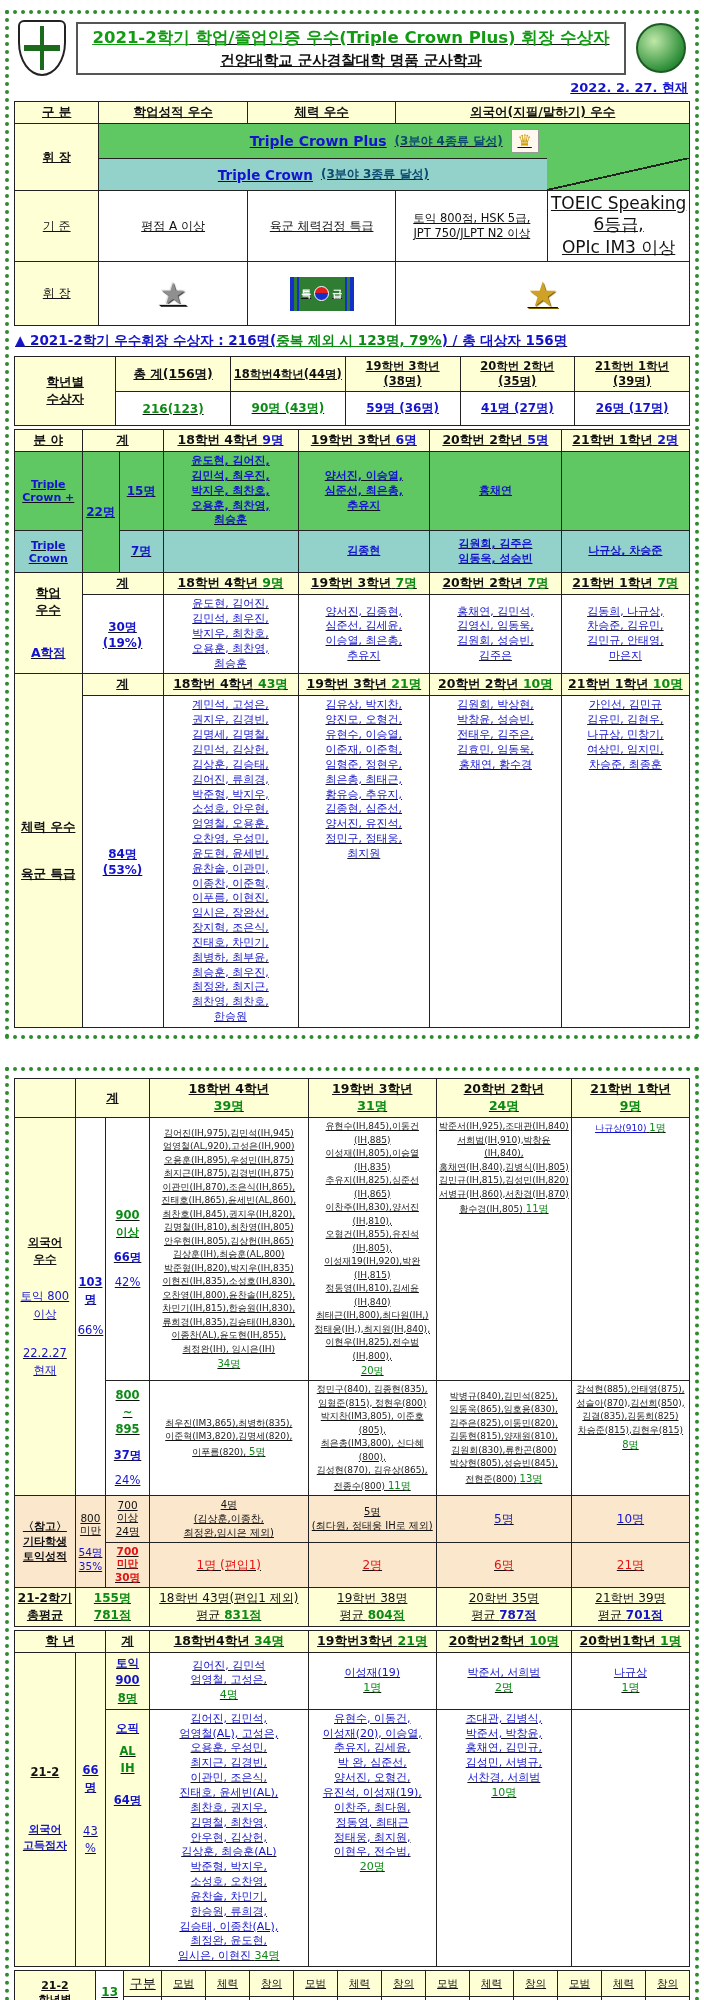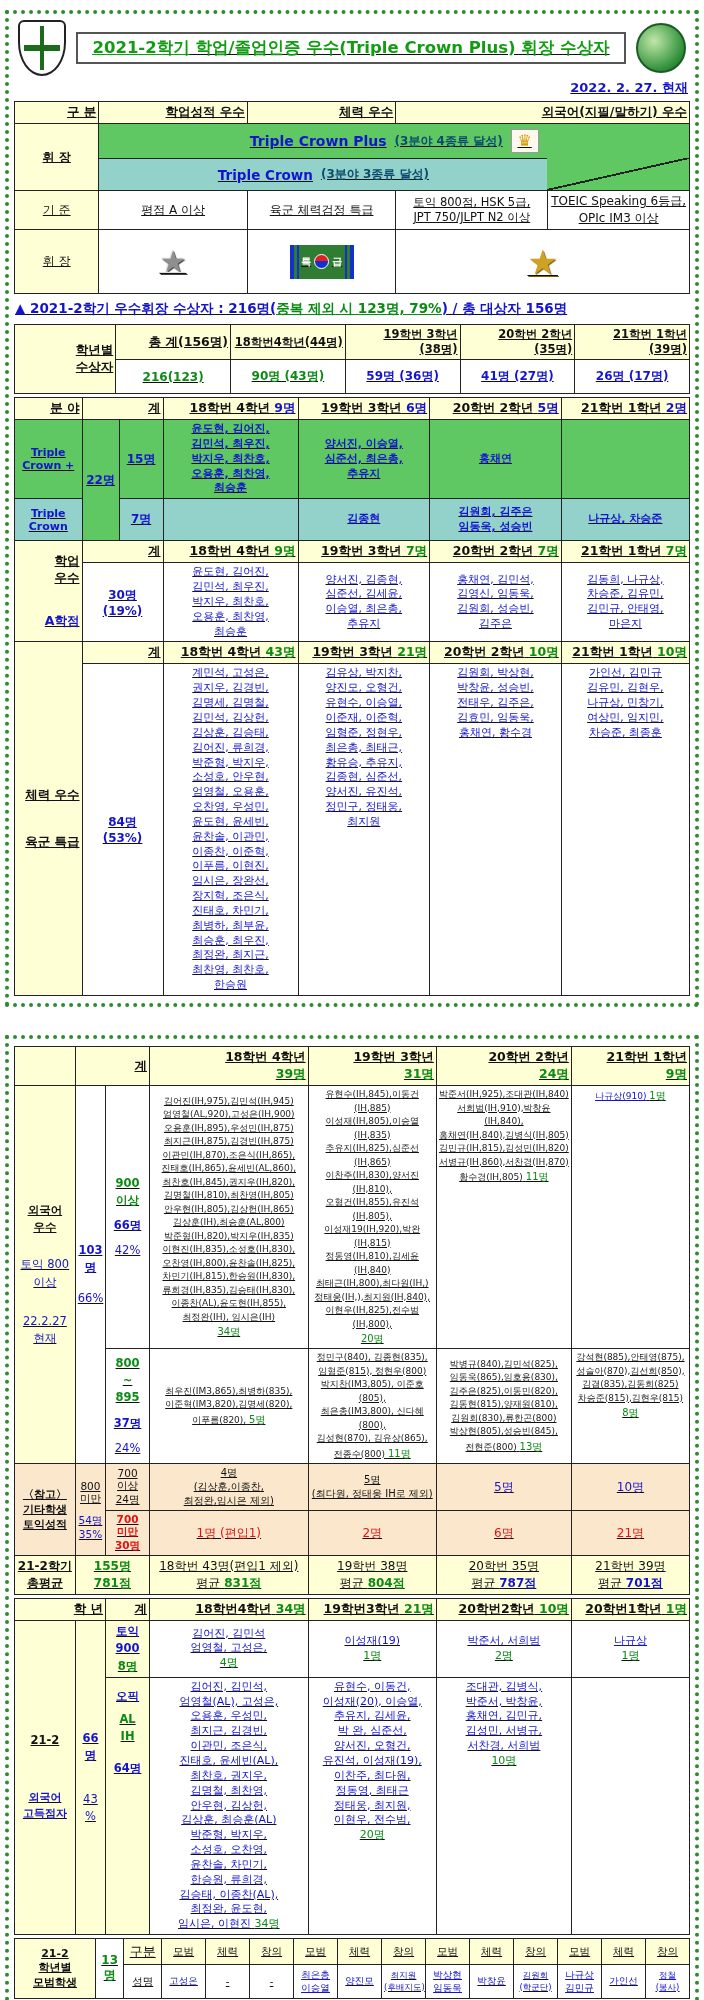"건양대학교 군사경찰대학 명품 군사학과" div.t2 { html: none -> <div>건양대학교 군사경찰대학 명품 군사학과</div> }
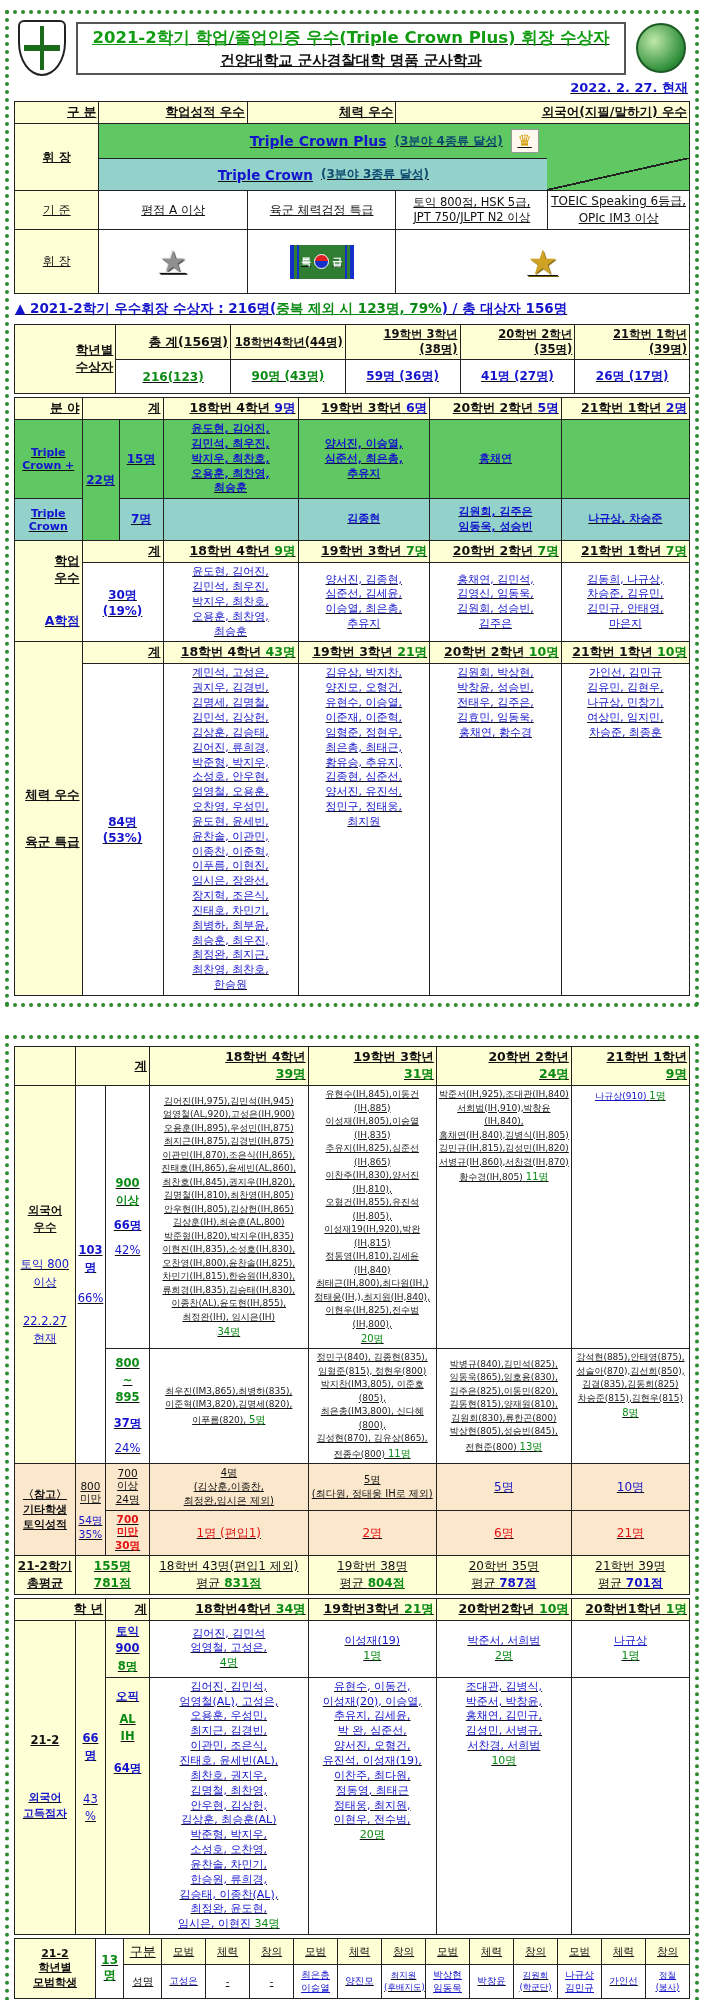"구 분" .hrow td { text-align: right -> none }
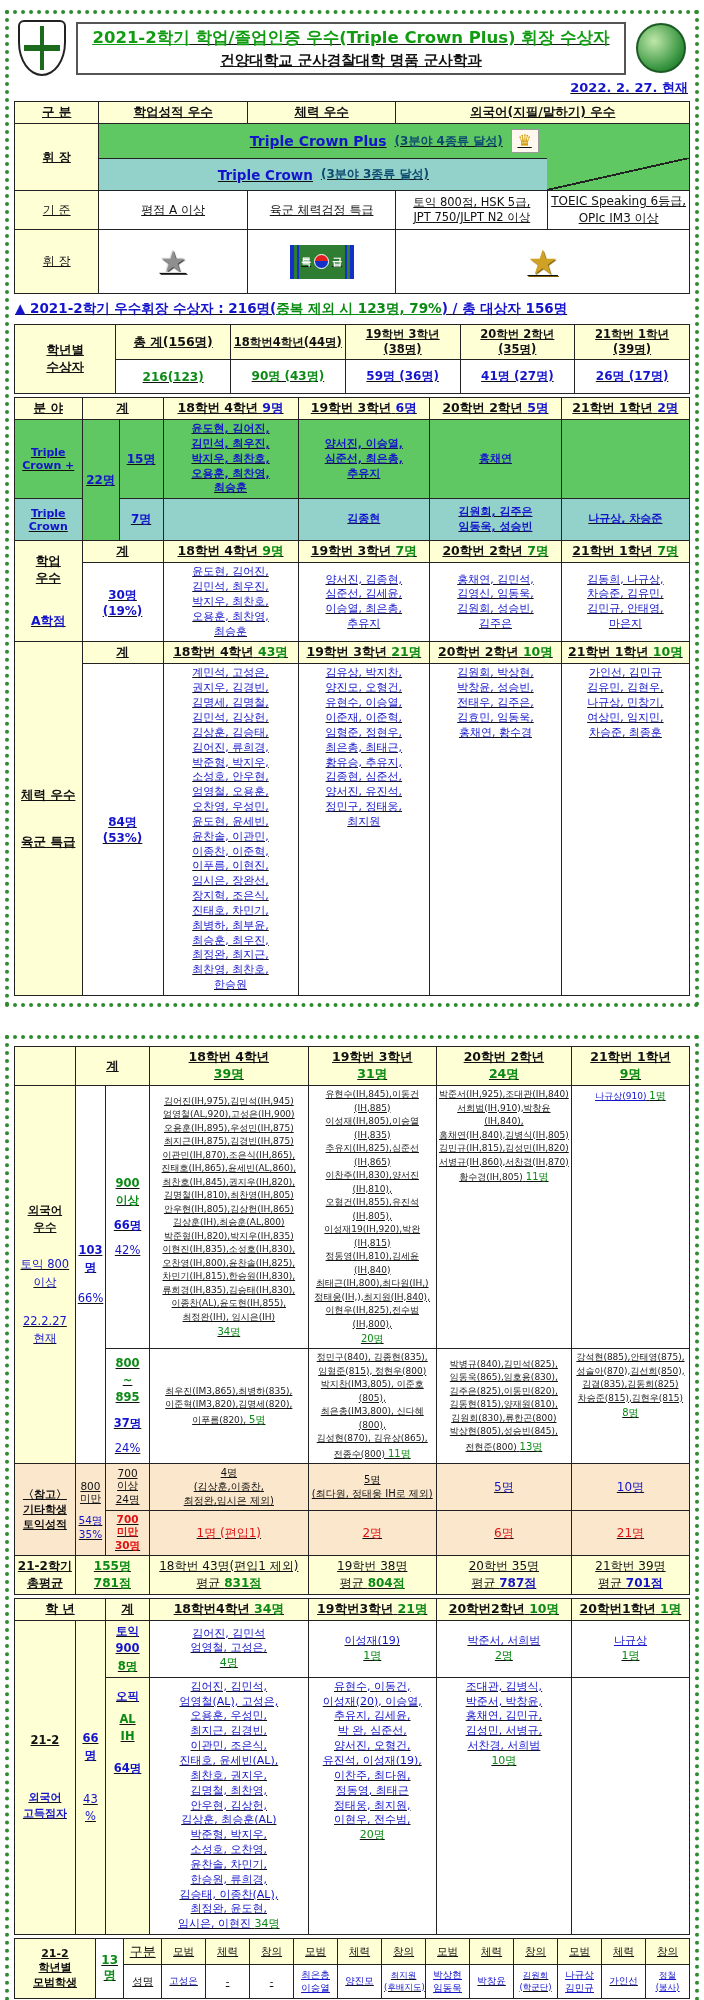"TOEIC Speaking 6등급," td.pre { font-size: 12px -> 17px }
